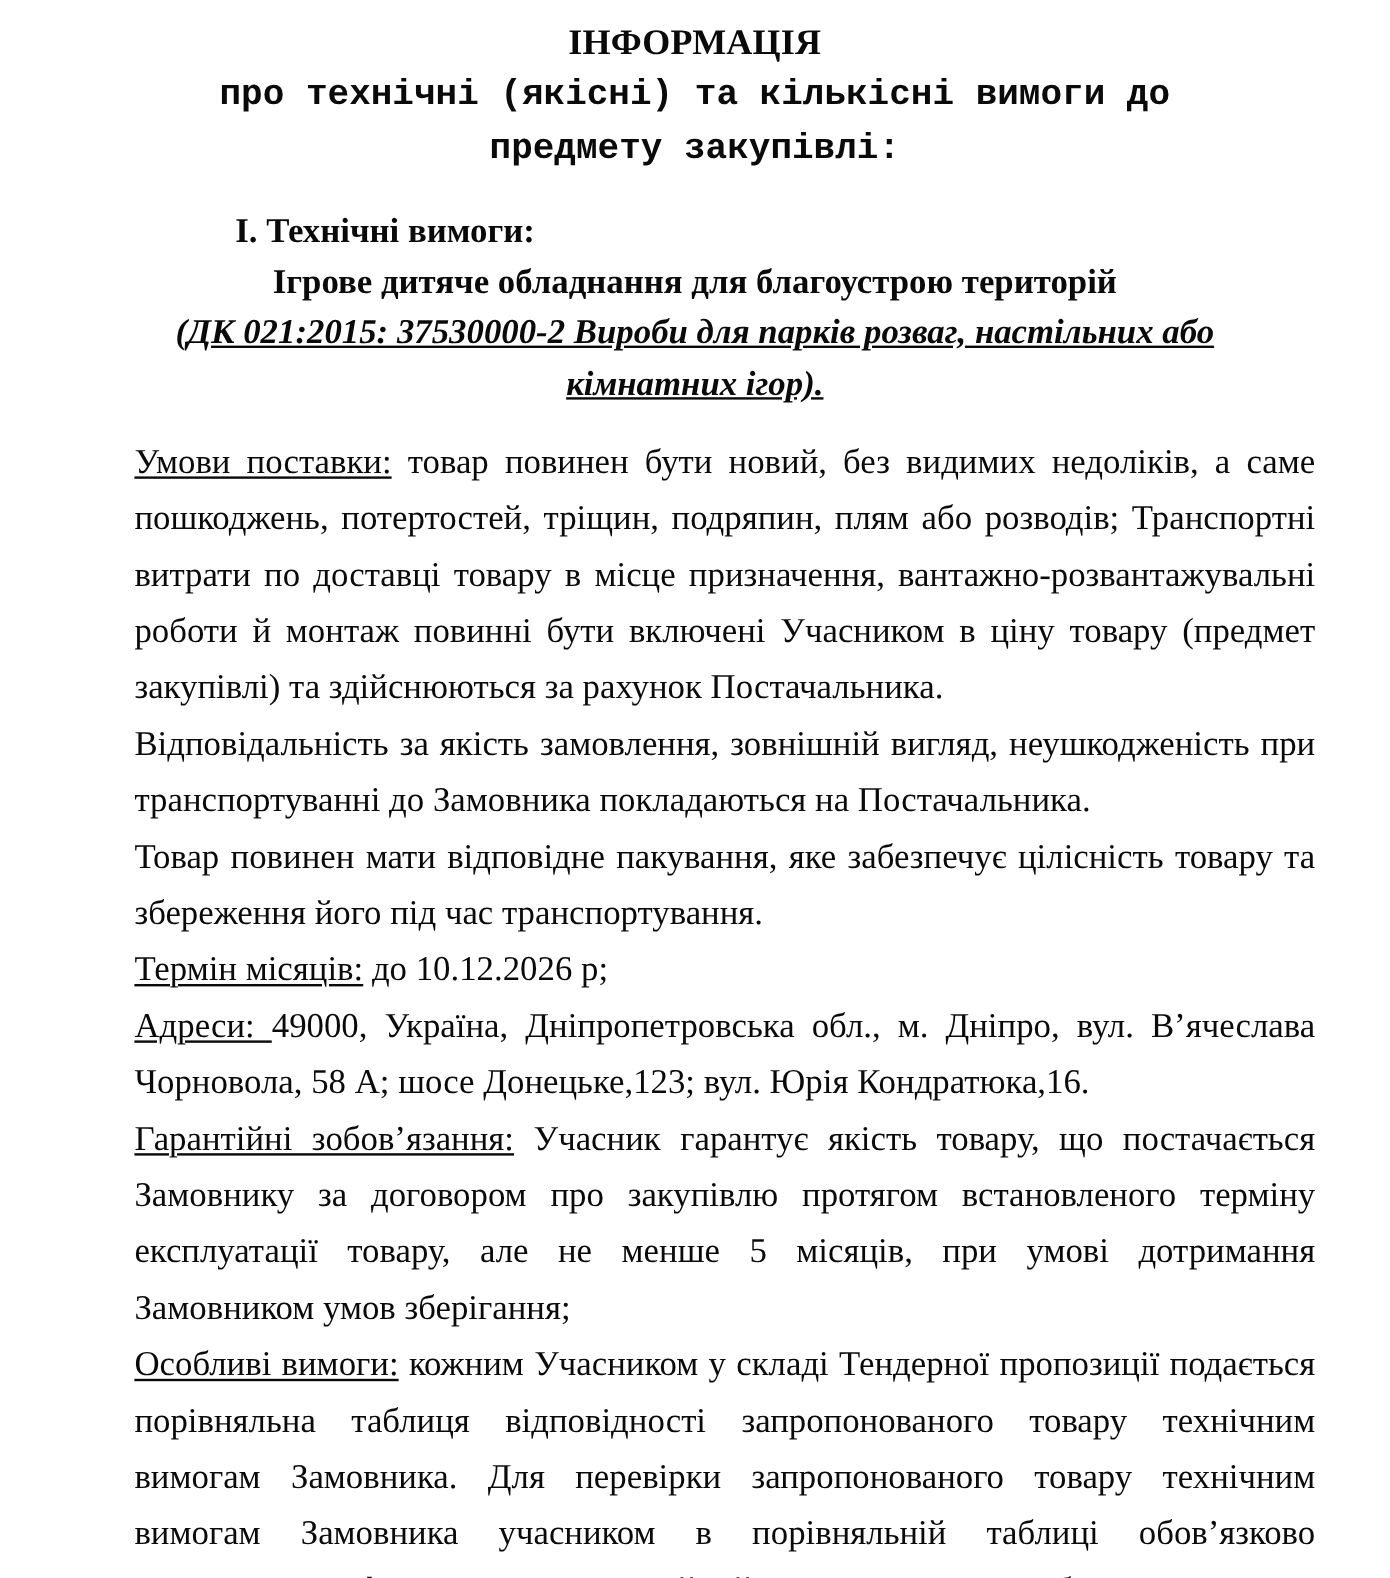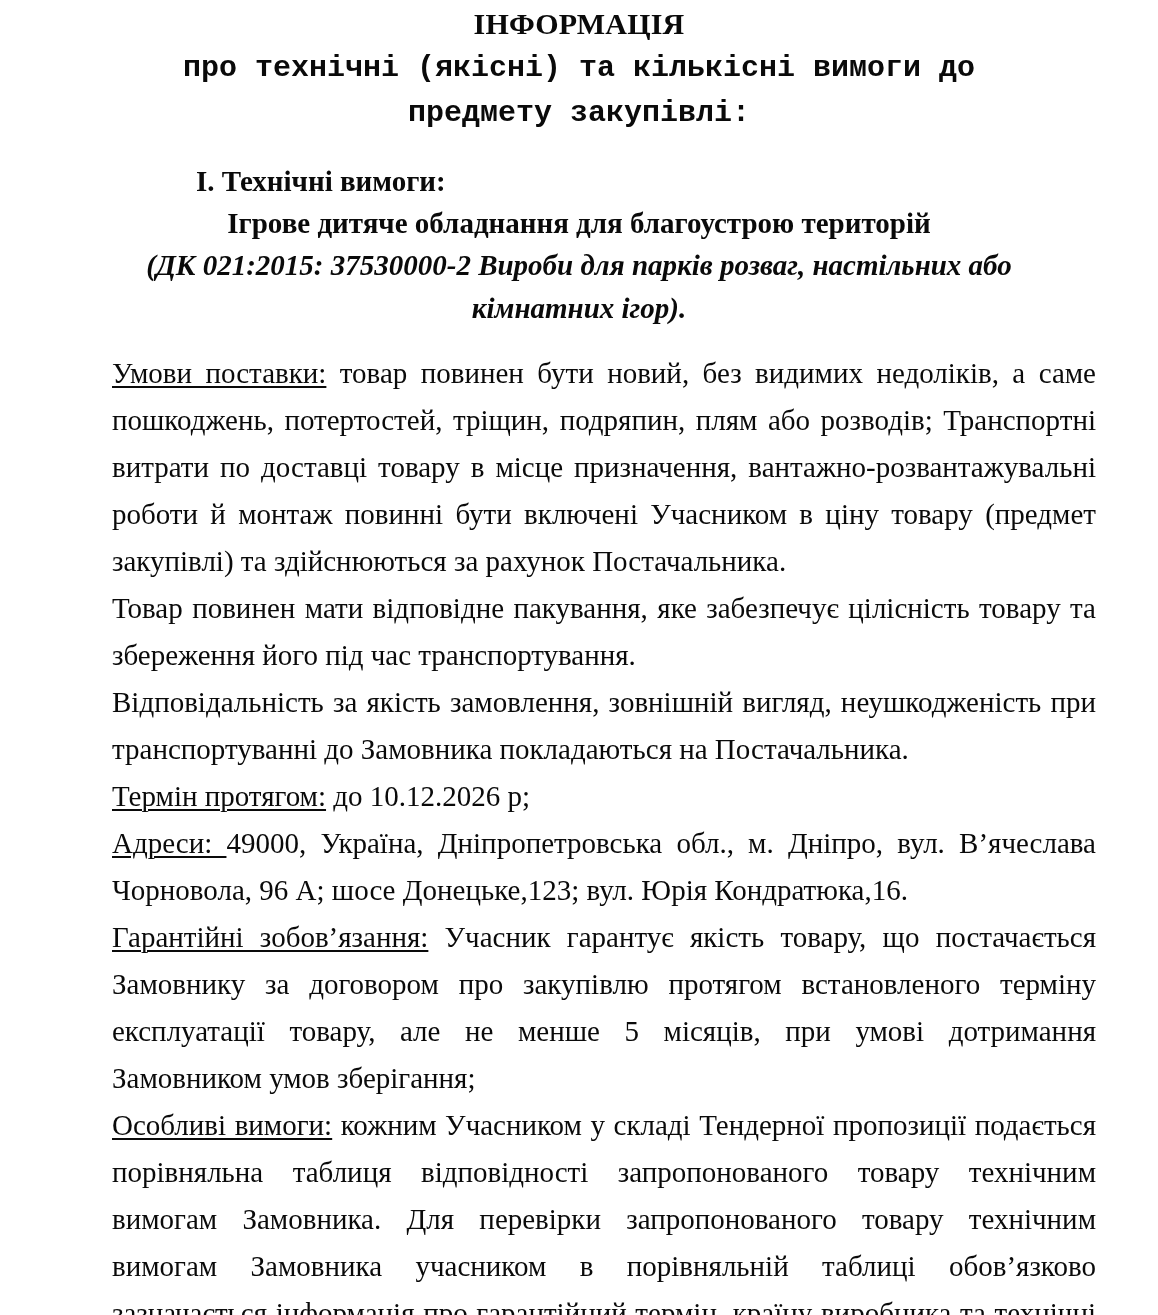"ІНФОРМАЦІЯ" .title-block { padding-top: 2px -> 14px }
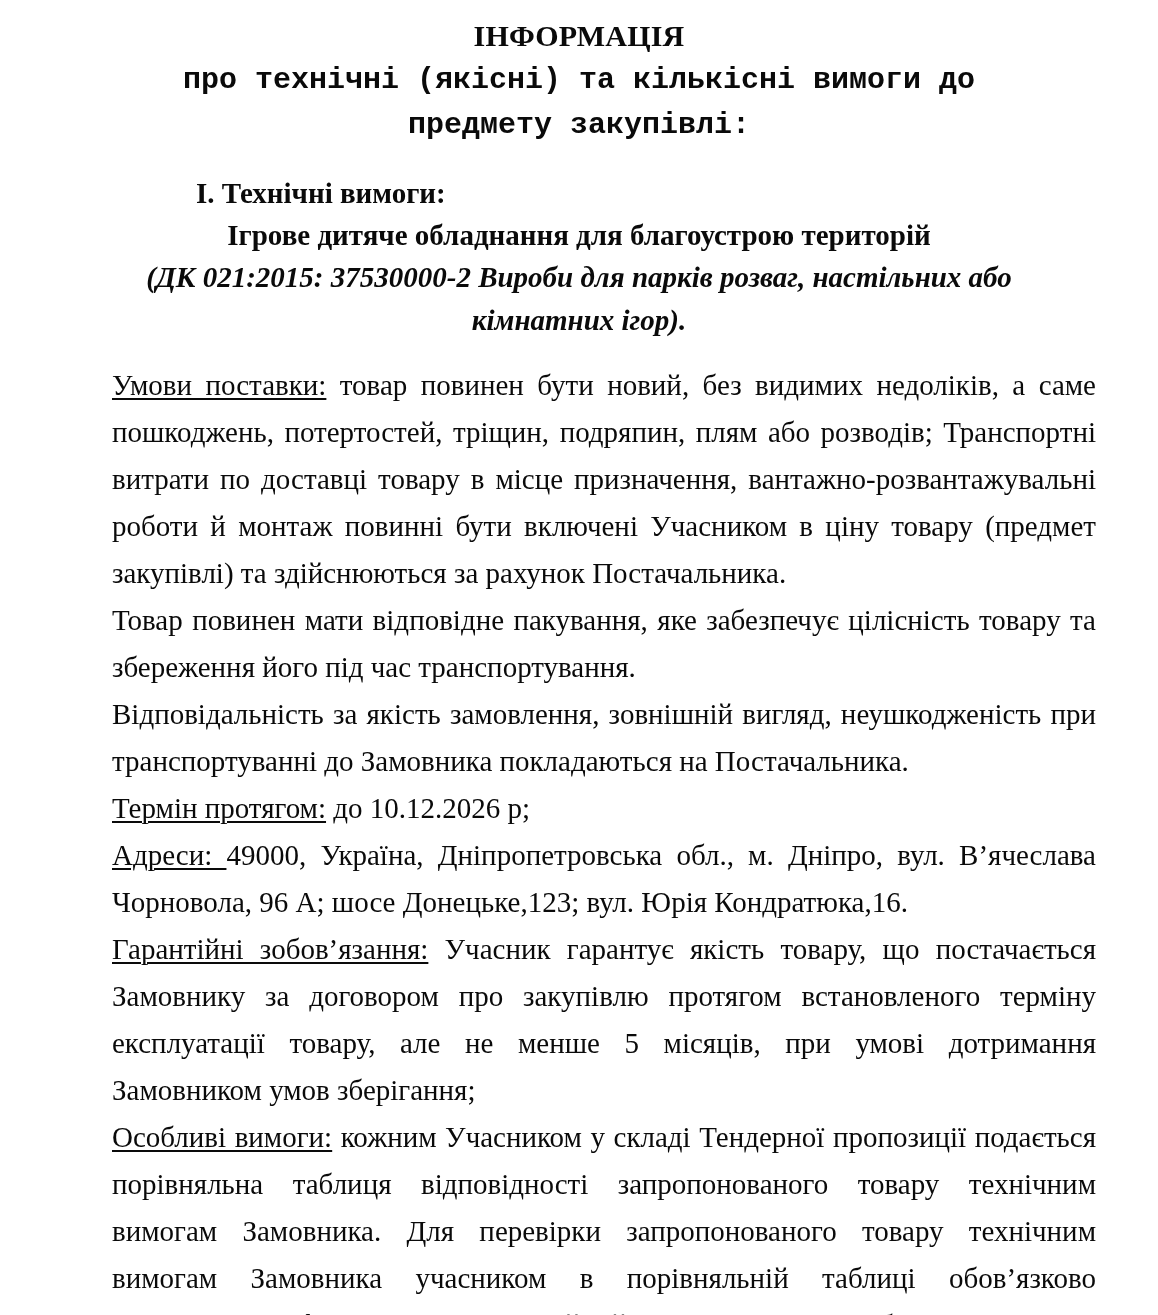"(ДК 021:2015: 37530000-2 Вироби для" .sec-line-3 { text-decoration: none -> underline }
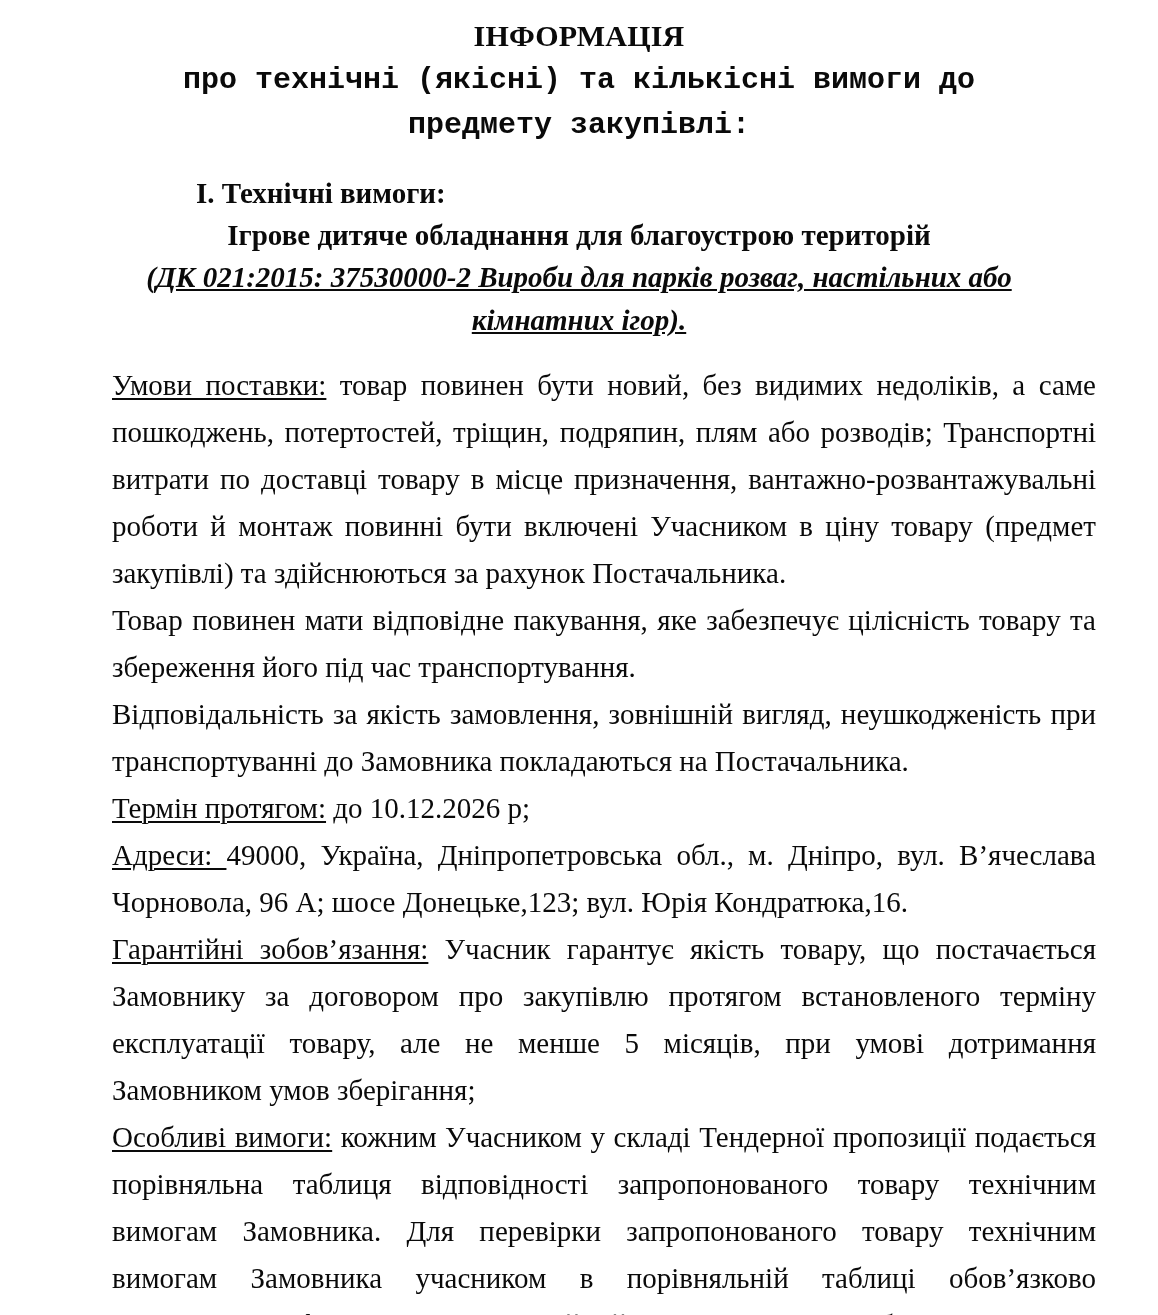"Товар повинен мати відповідне пакування," p.para { order: before "Відповідальність за якість замовлення," -> after "Відповідальність за якість замовлення," }
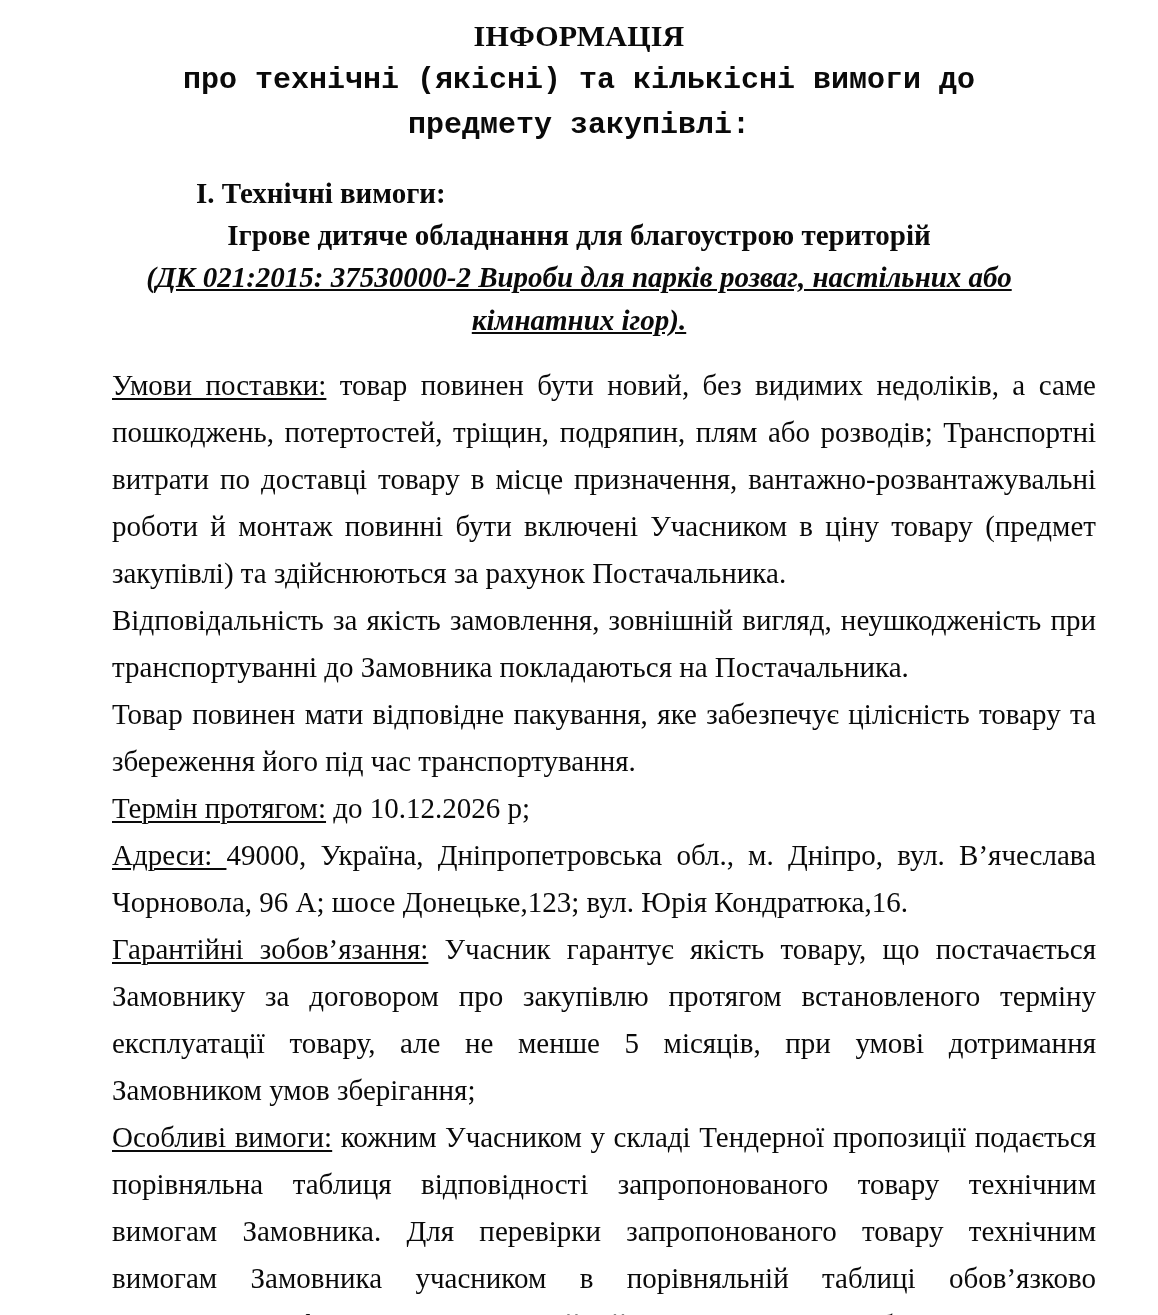"Термін протягом:" span.lbl { text: протягом -> місяців }
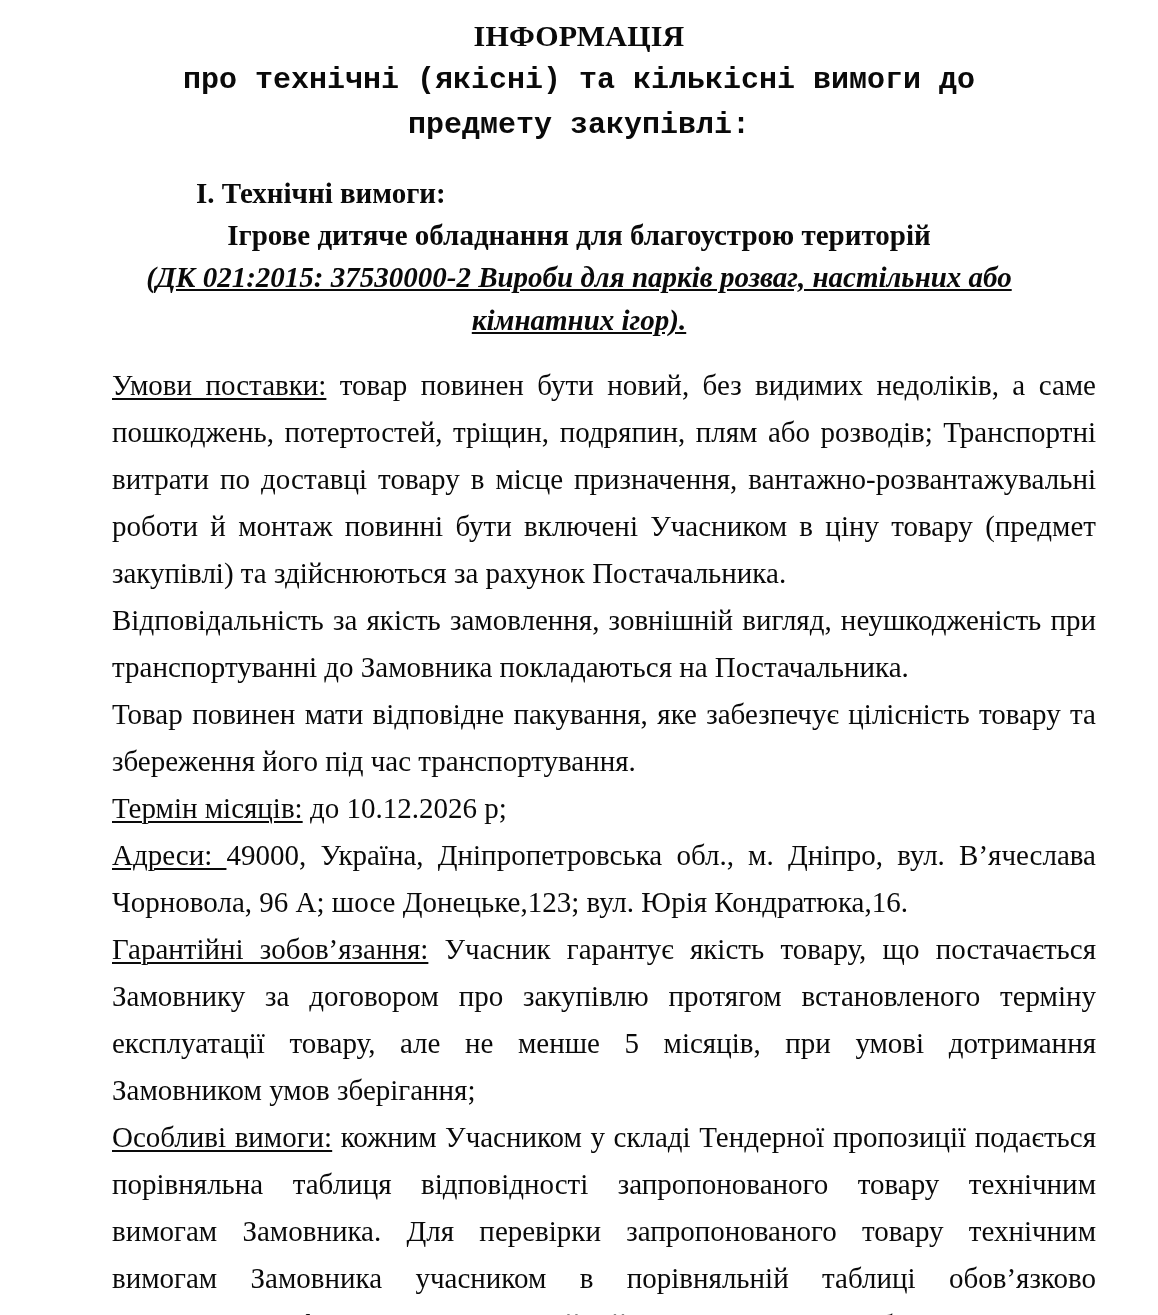"49000, Україна, Дніпропетровська обл.," span { text: 96 -> 58 }
